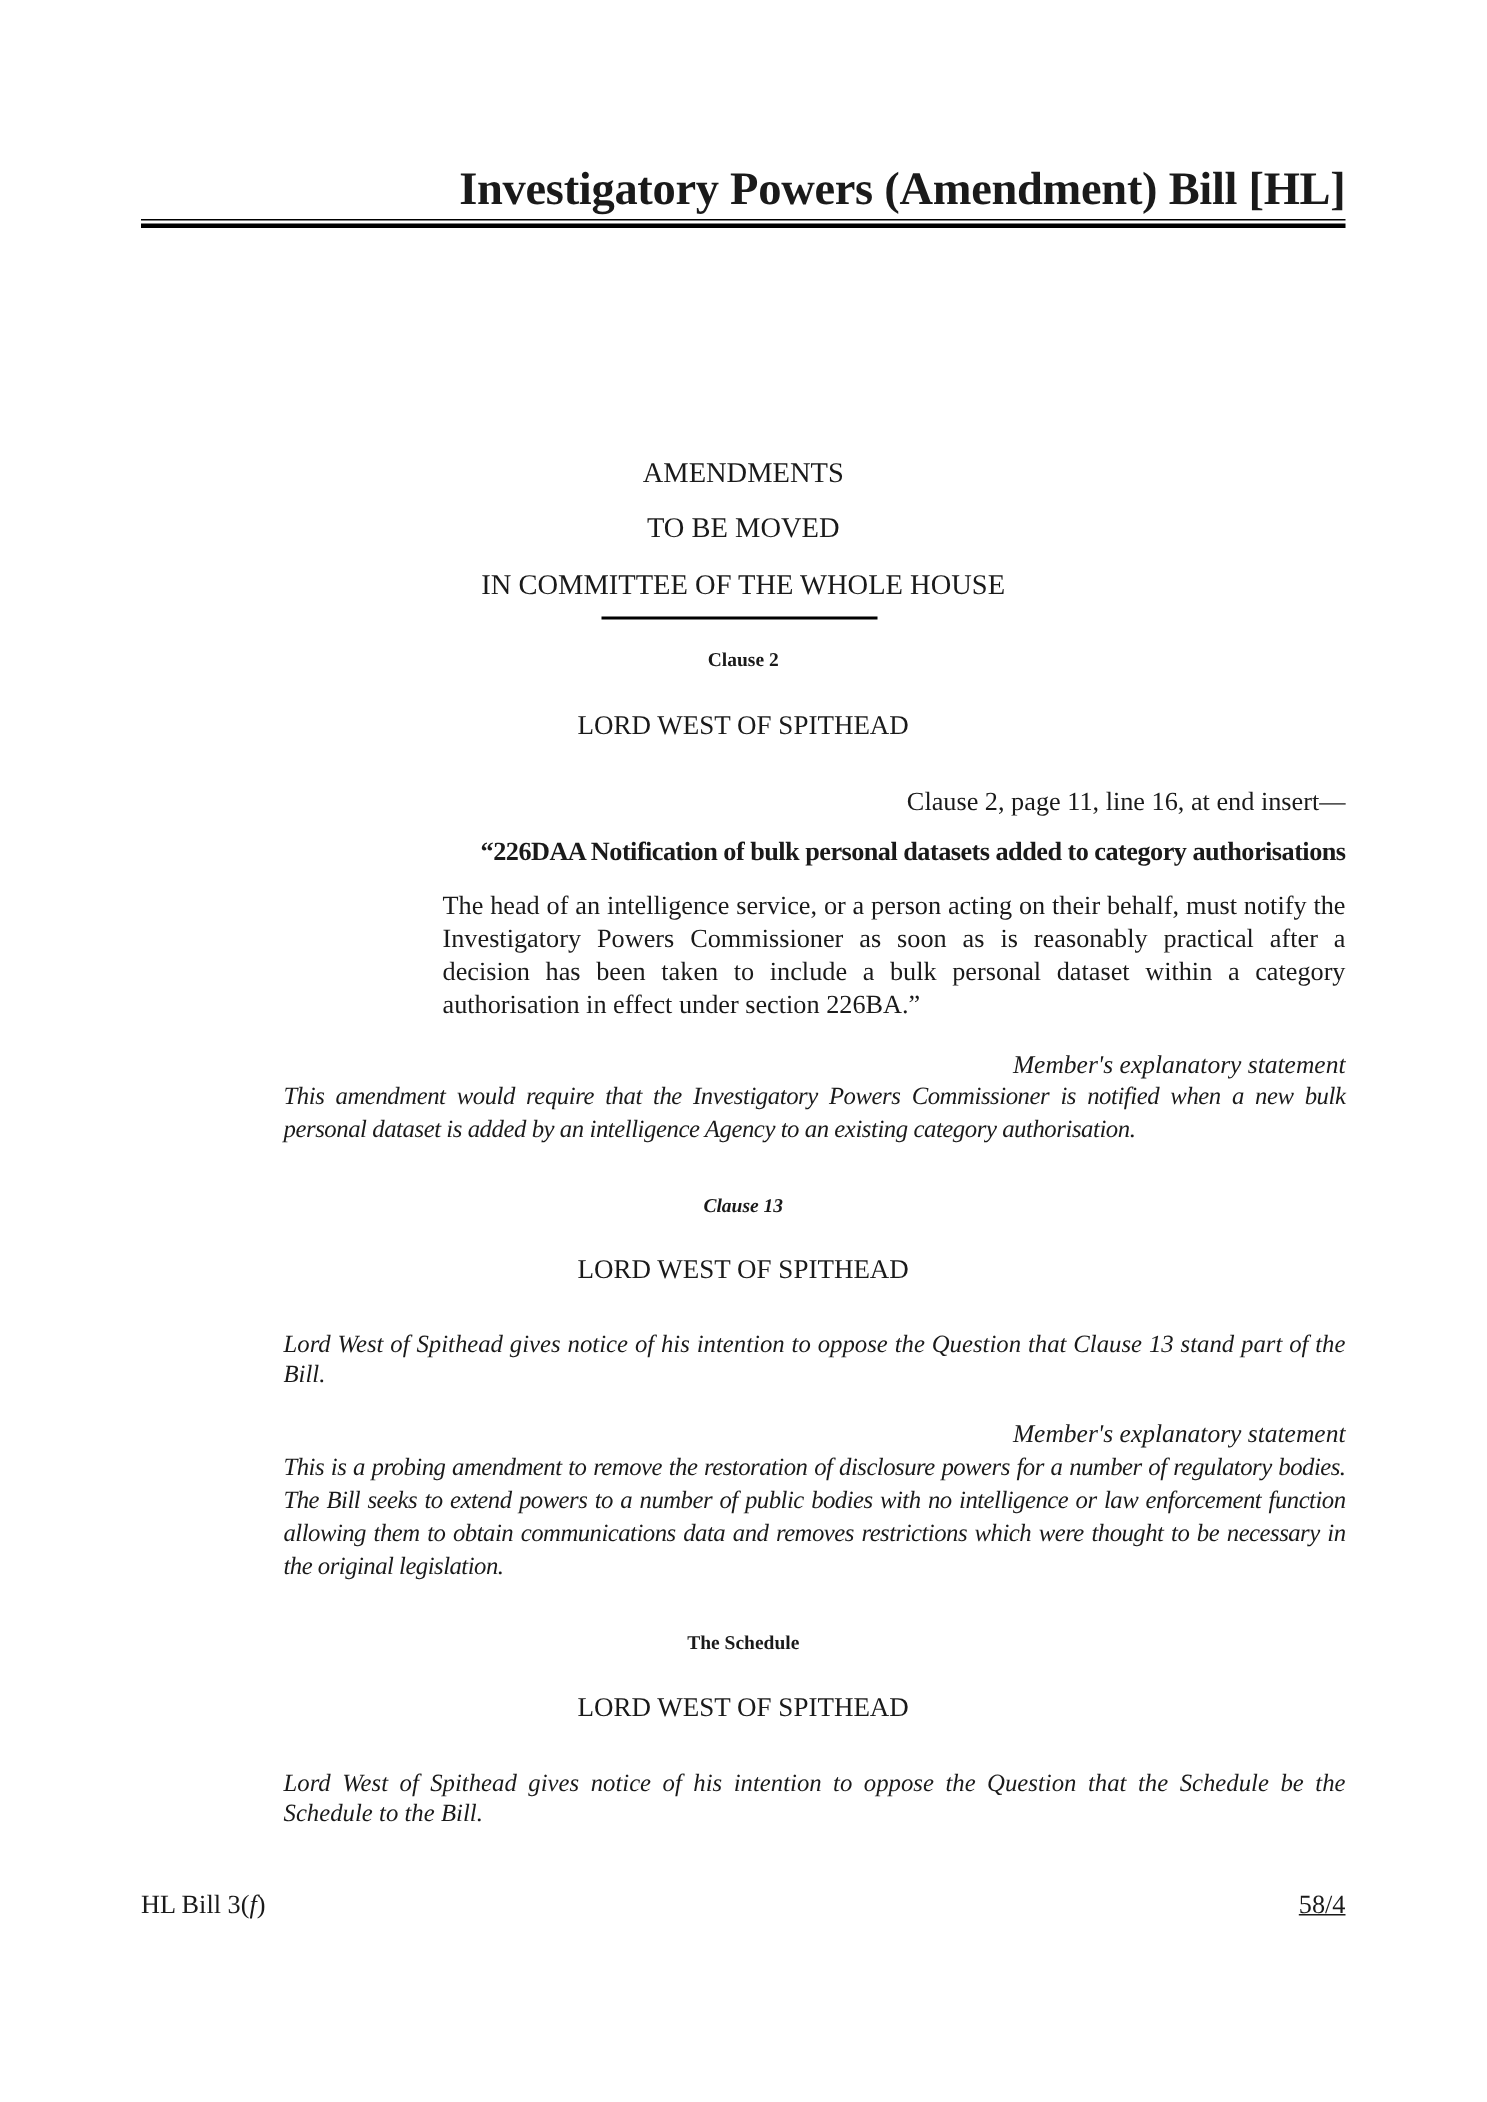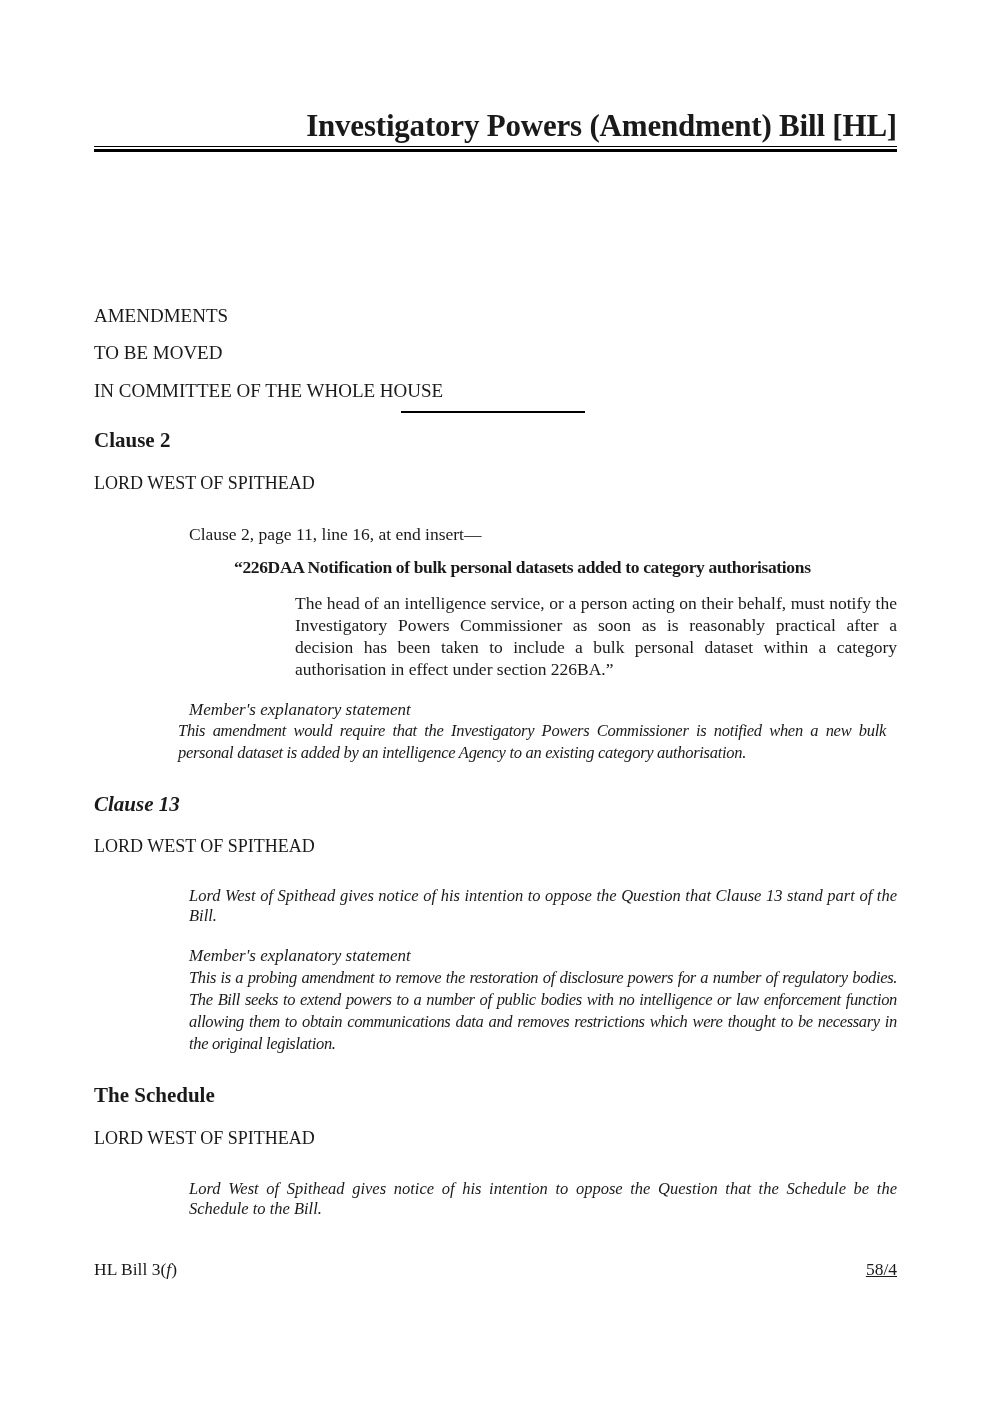"AMENDMENTS" .center { text-align: none -> center }
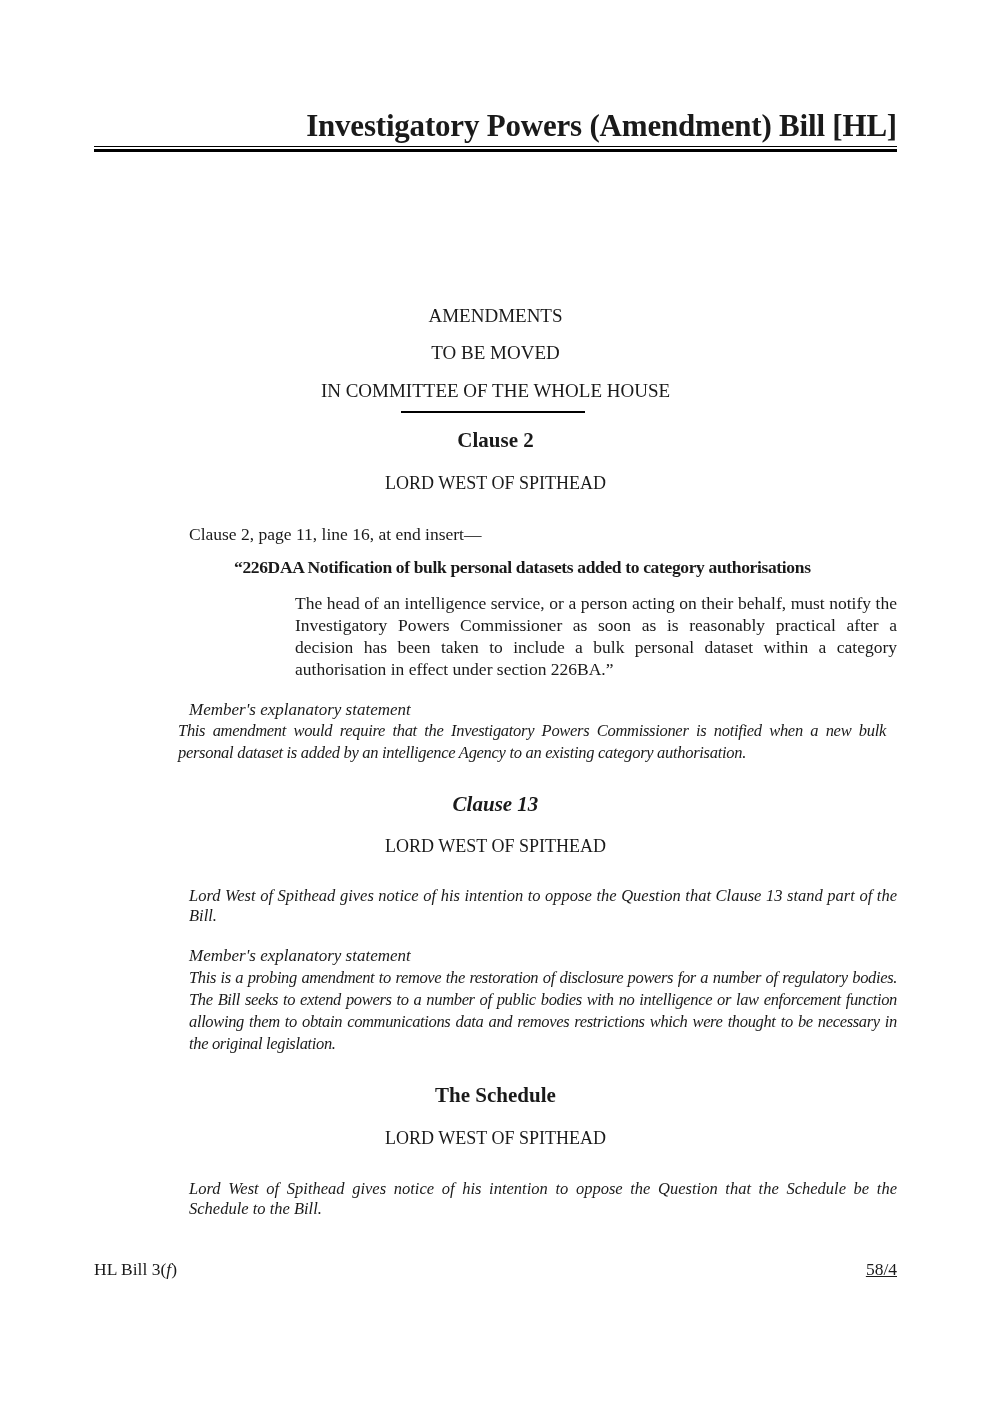"Clause 2" .bold { font-size: 21px -> 13px }
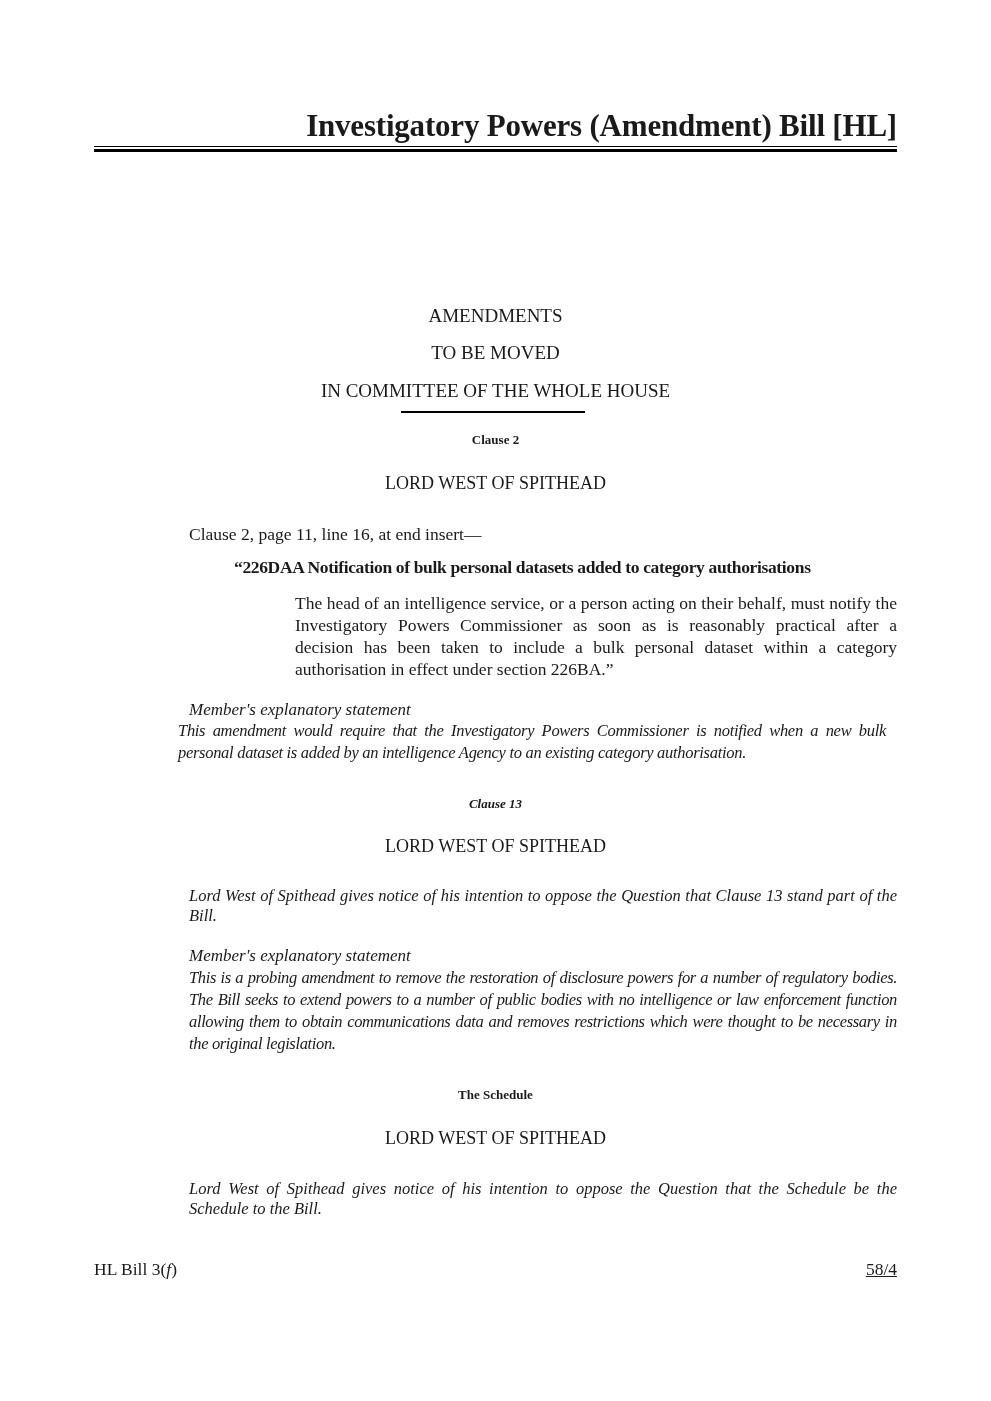"Clause 2, page 11, line" .abs { text-align: none -> right }
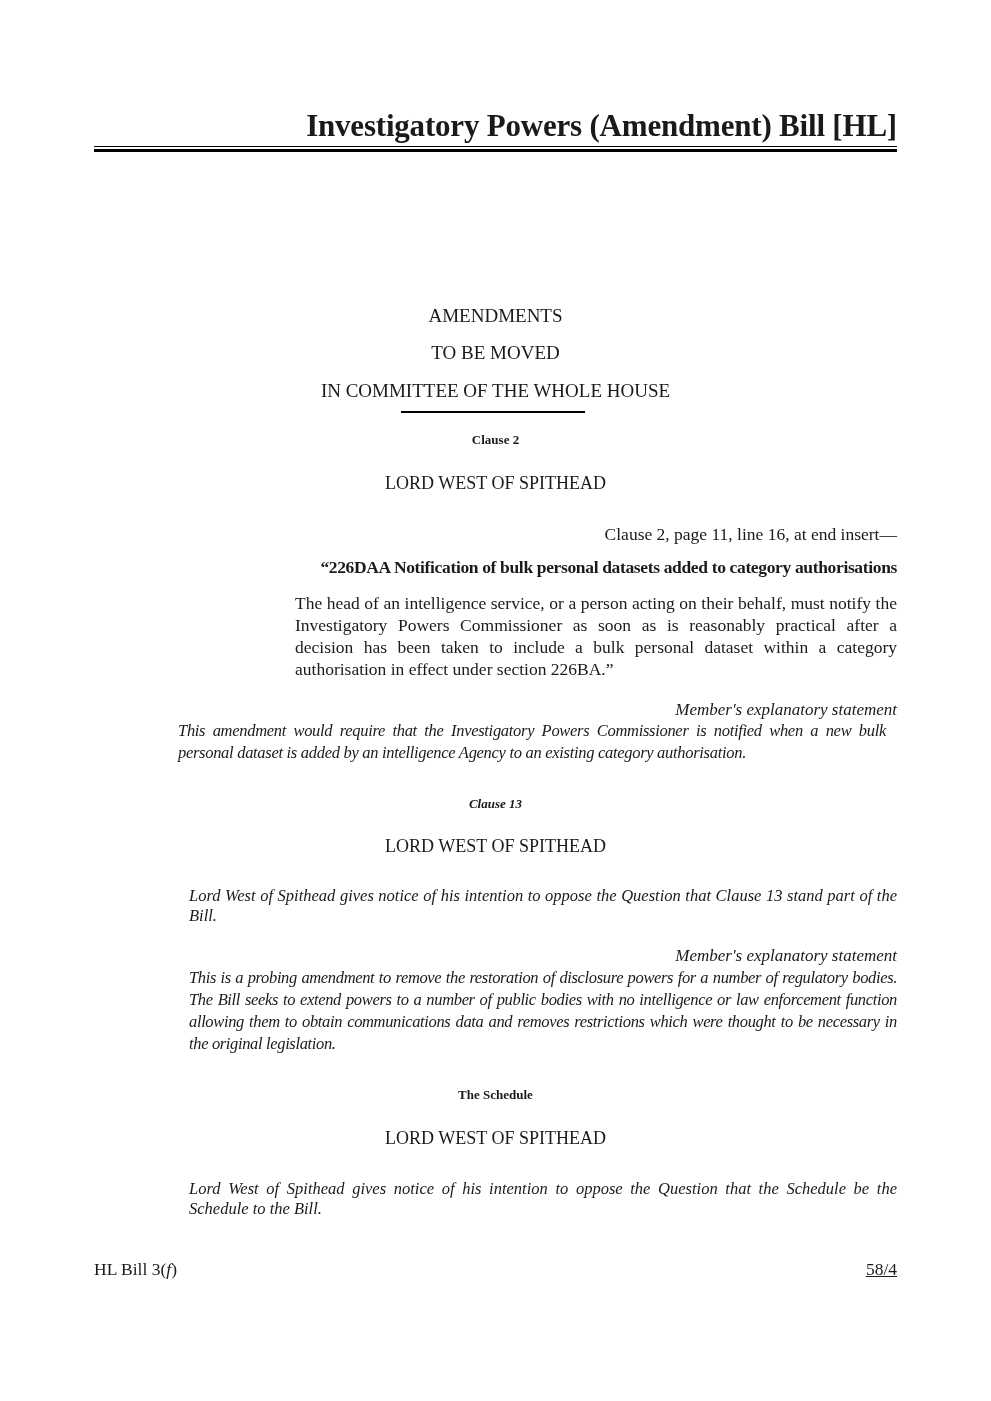"This amendment would require that" div.abs { left: 178px -> 189px }
